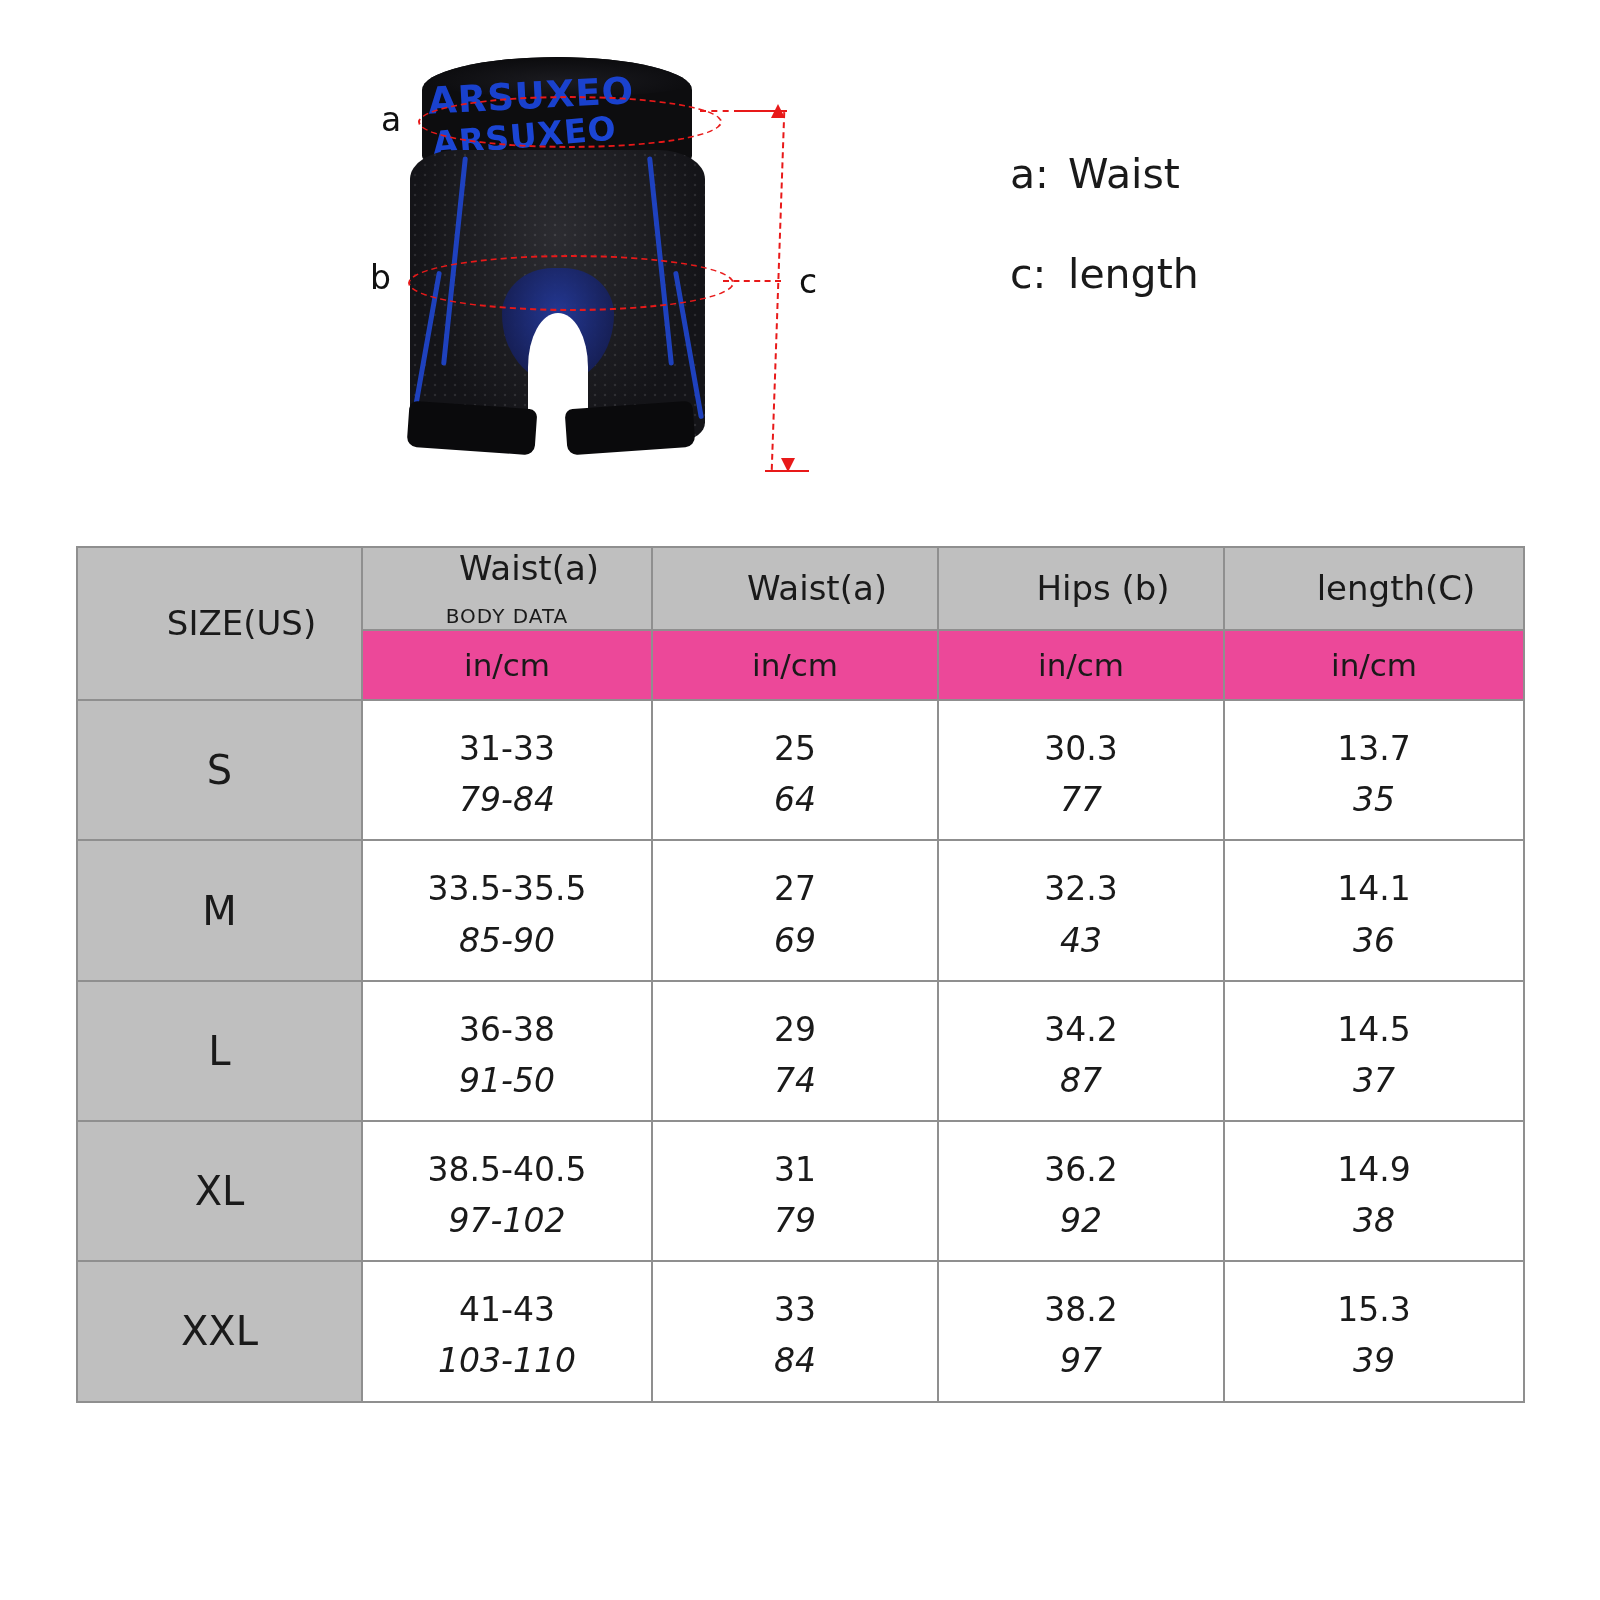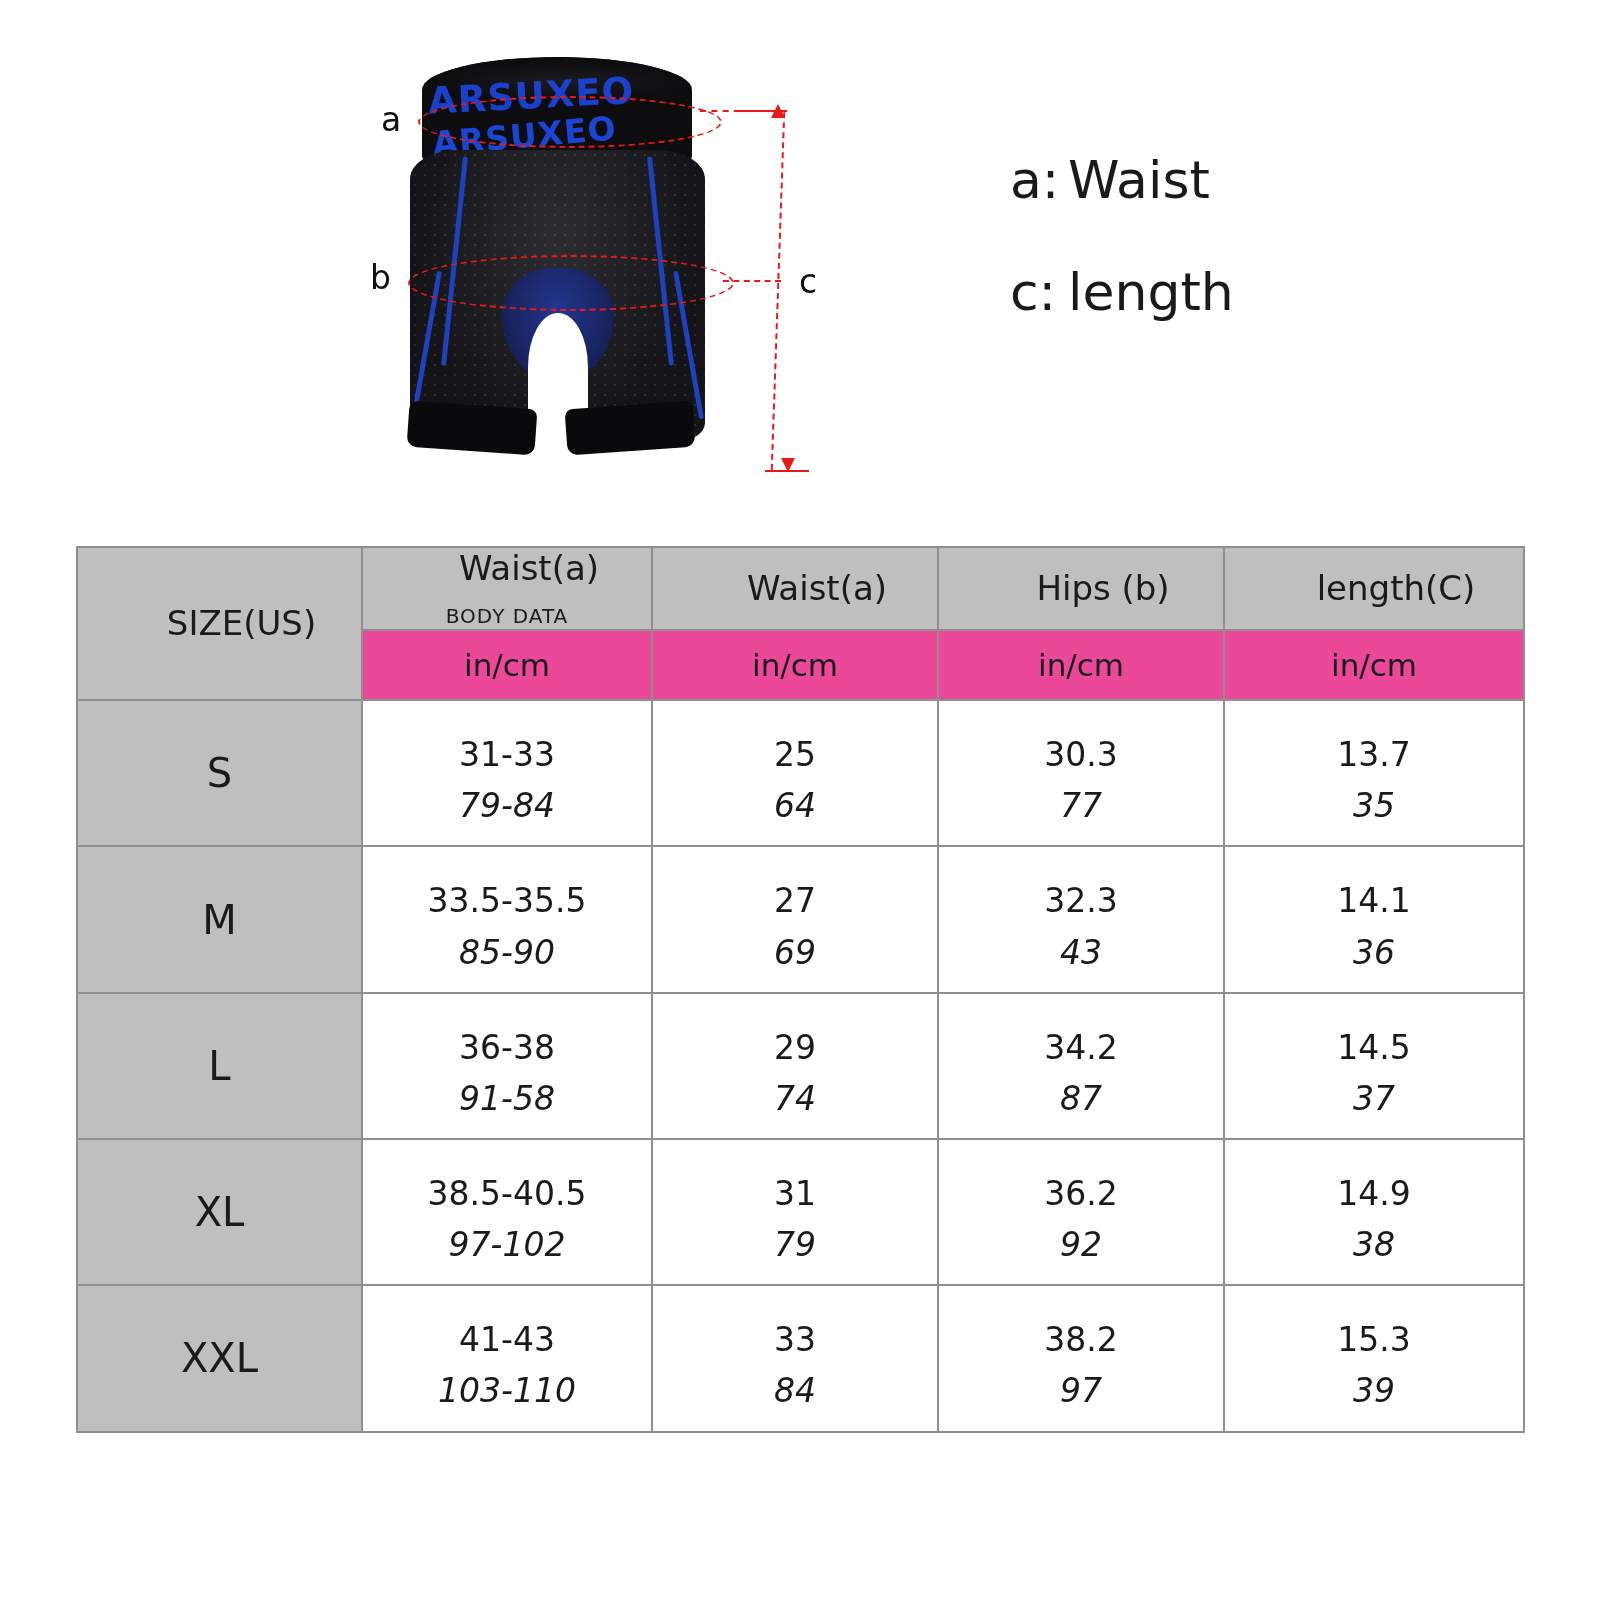"a: Waist" .legend-row { font-size: 52px -> 41px }
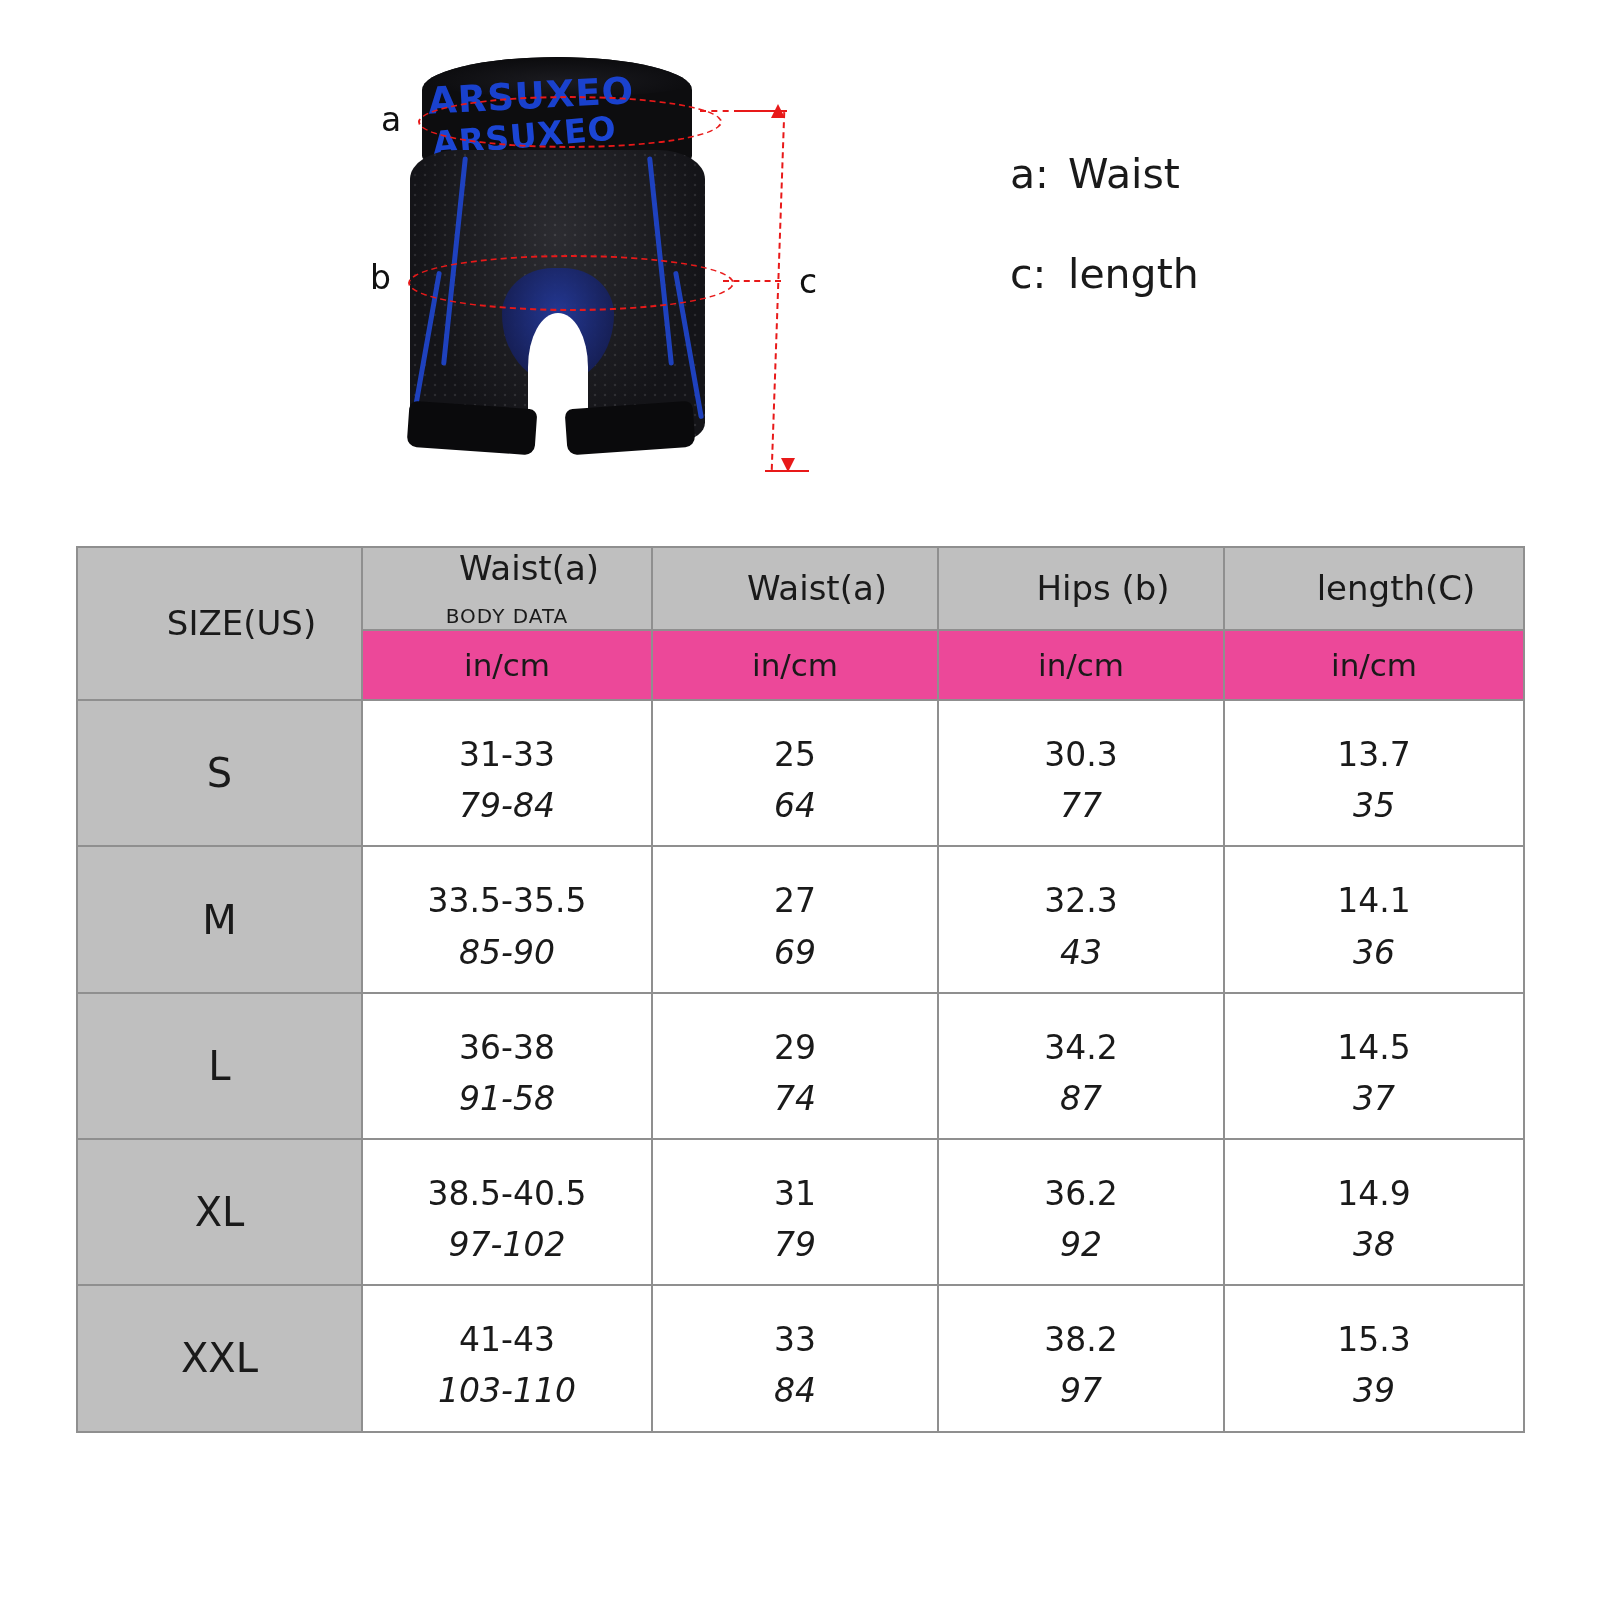"31-33" .data-cell { padding: 28px 0 14px -> 22px 0 14px }
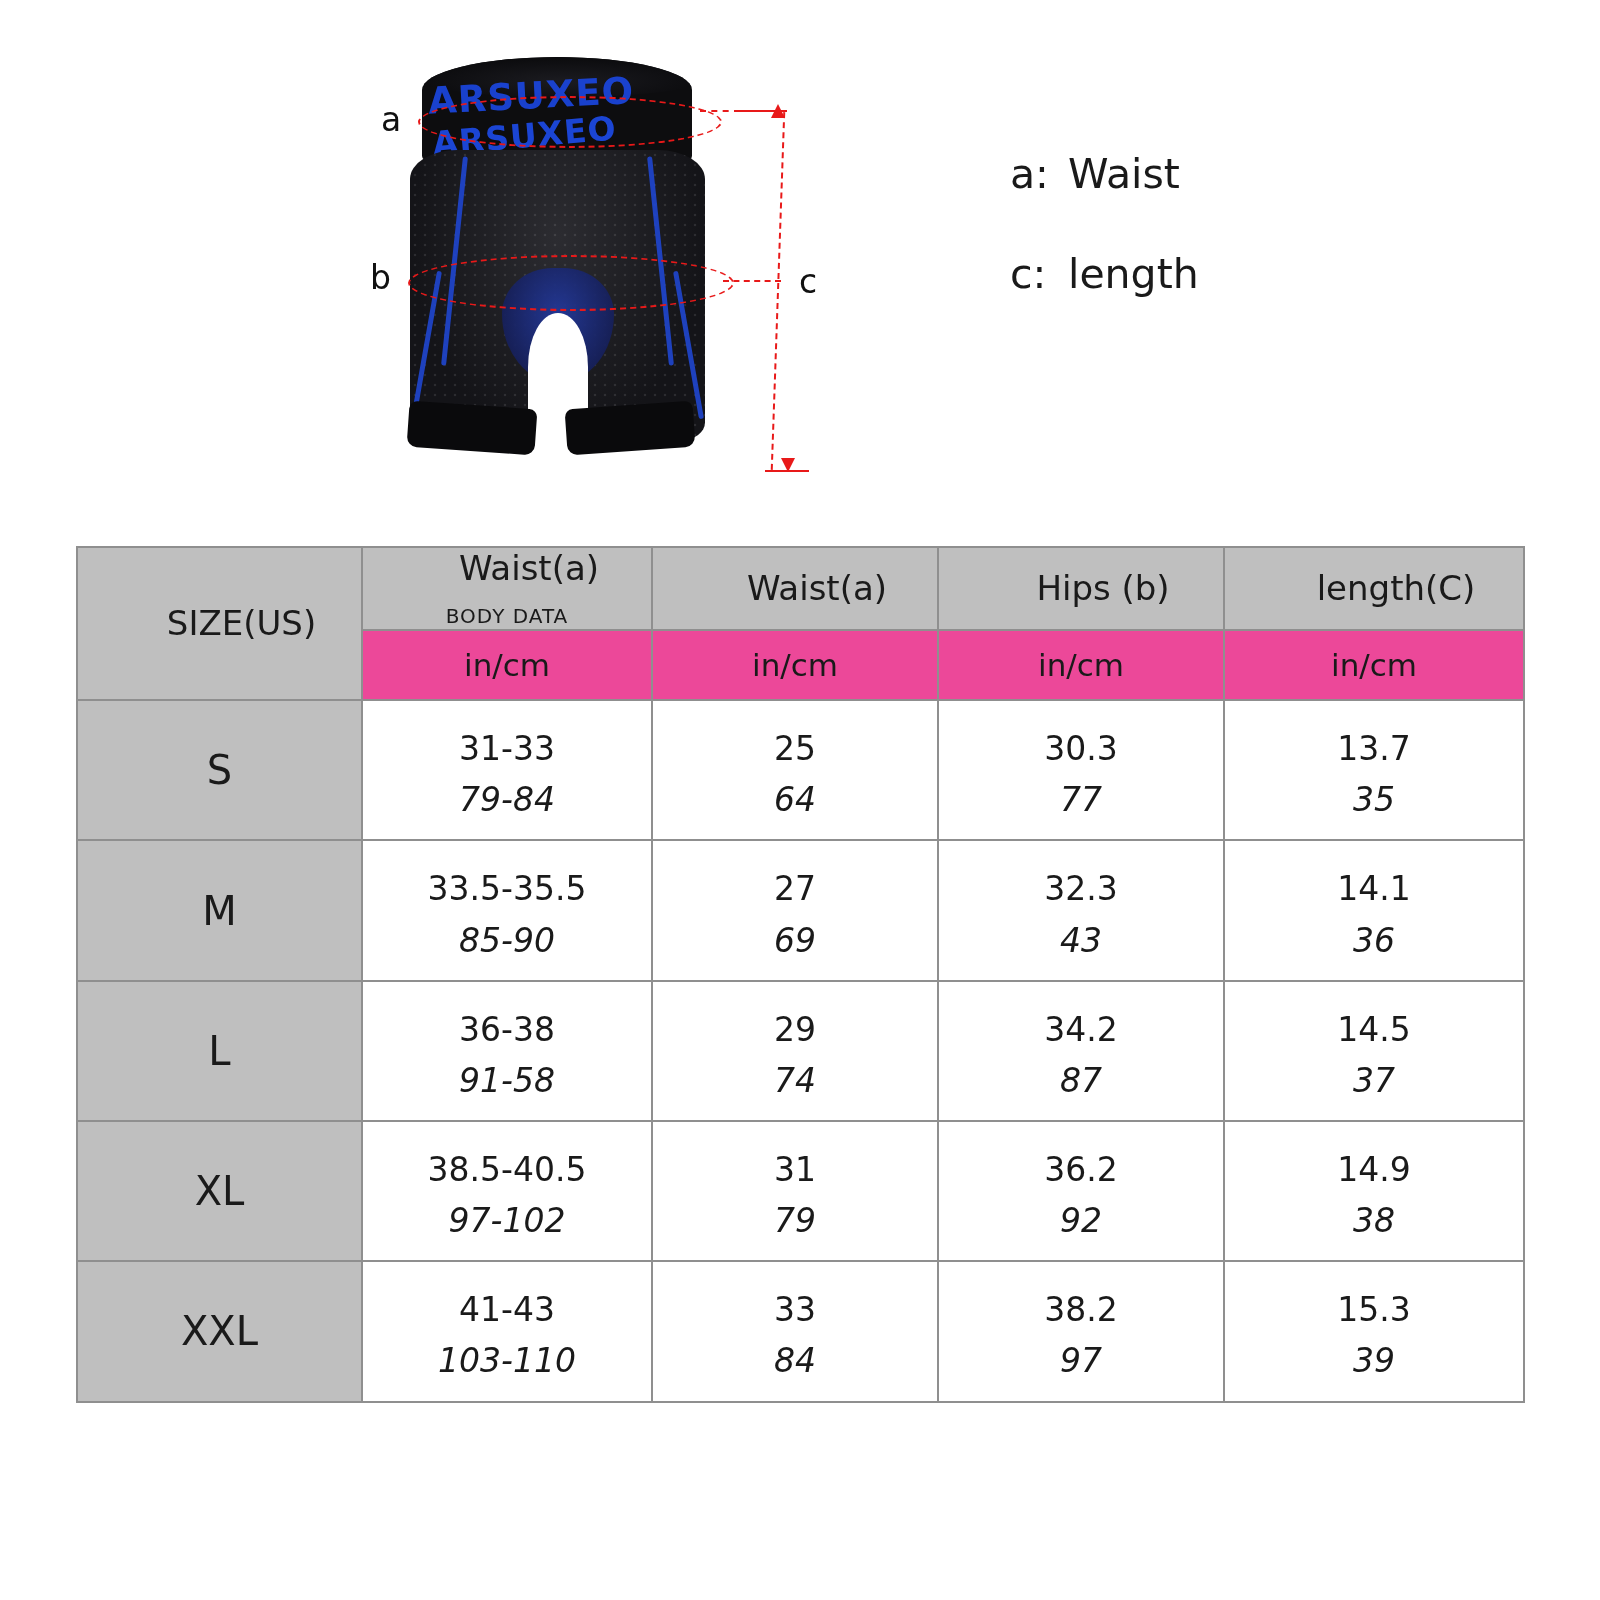"91-58" span.cm { text: 91-58 -> 91-50 }
